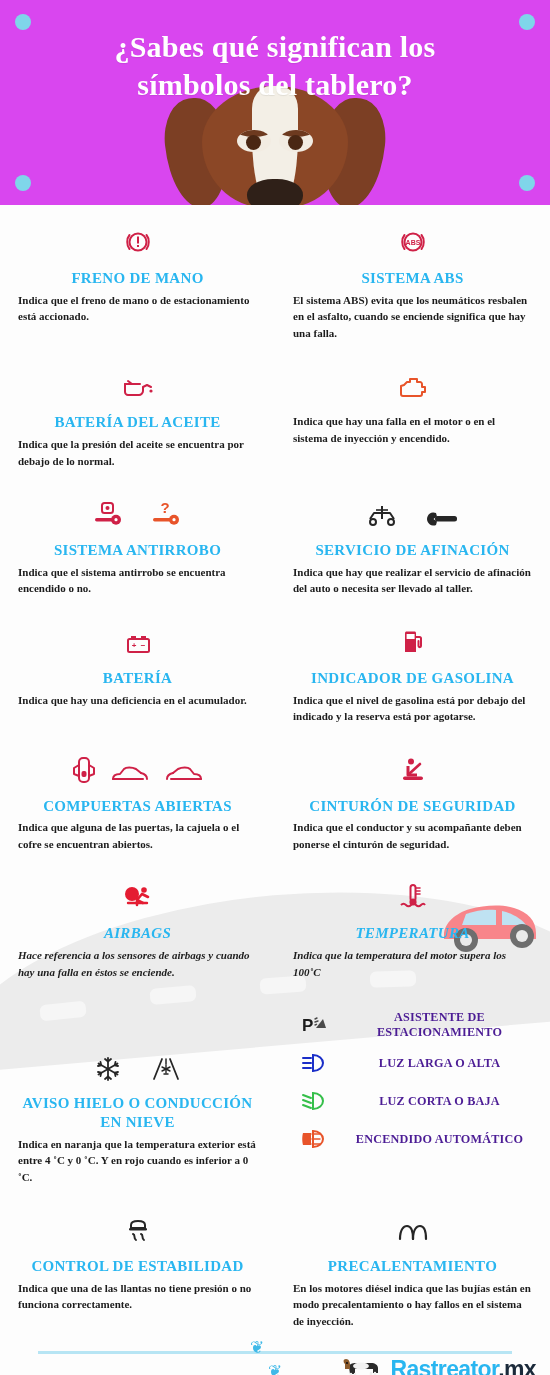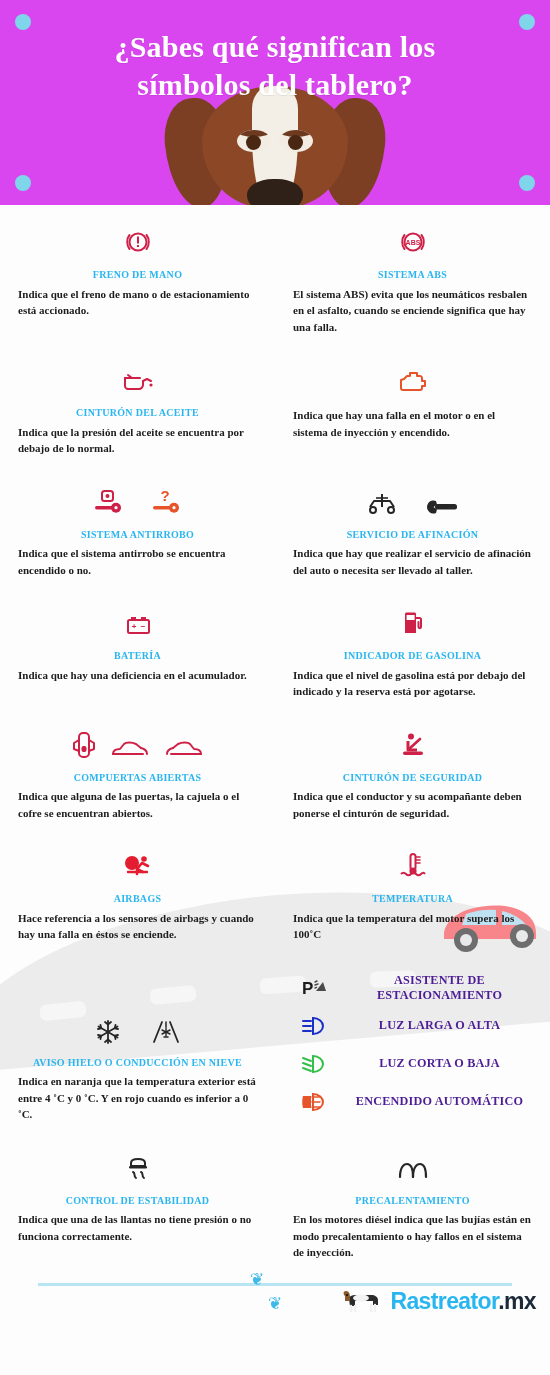"FRENO DE MANO" .sym-title { font-size: 10px -> 15px }
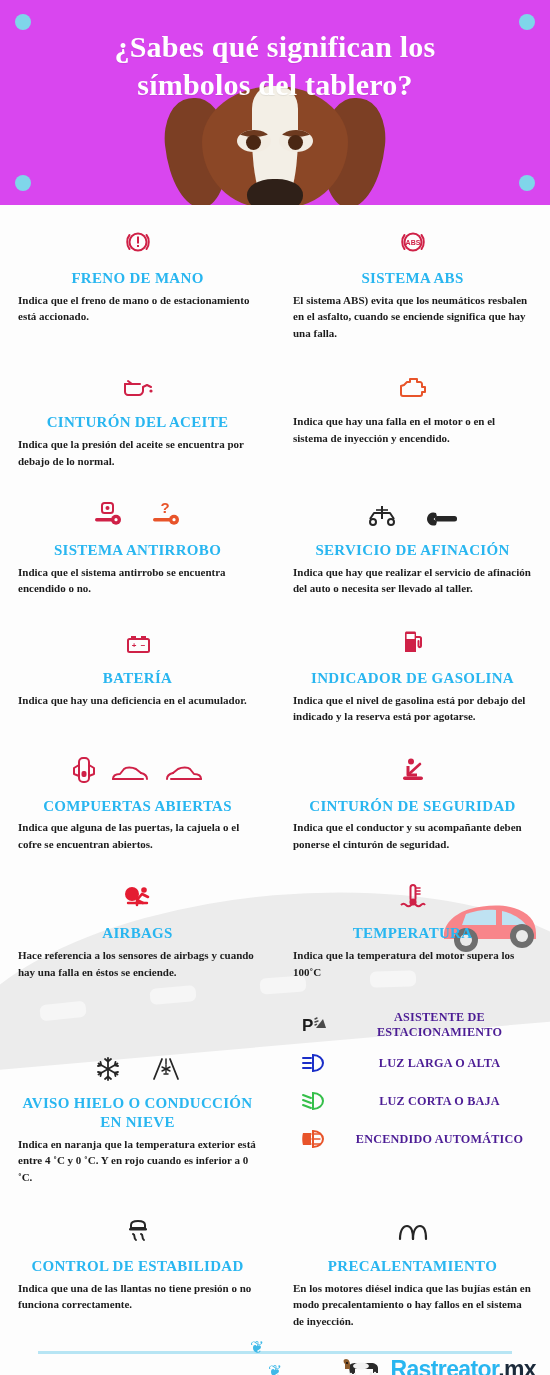"CINTURÓN DEL ACEITE" div.sym-title { text: CINTURÓN -> BATERÍA }
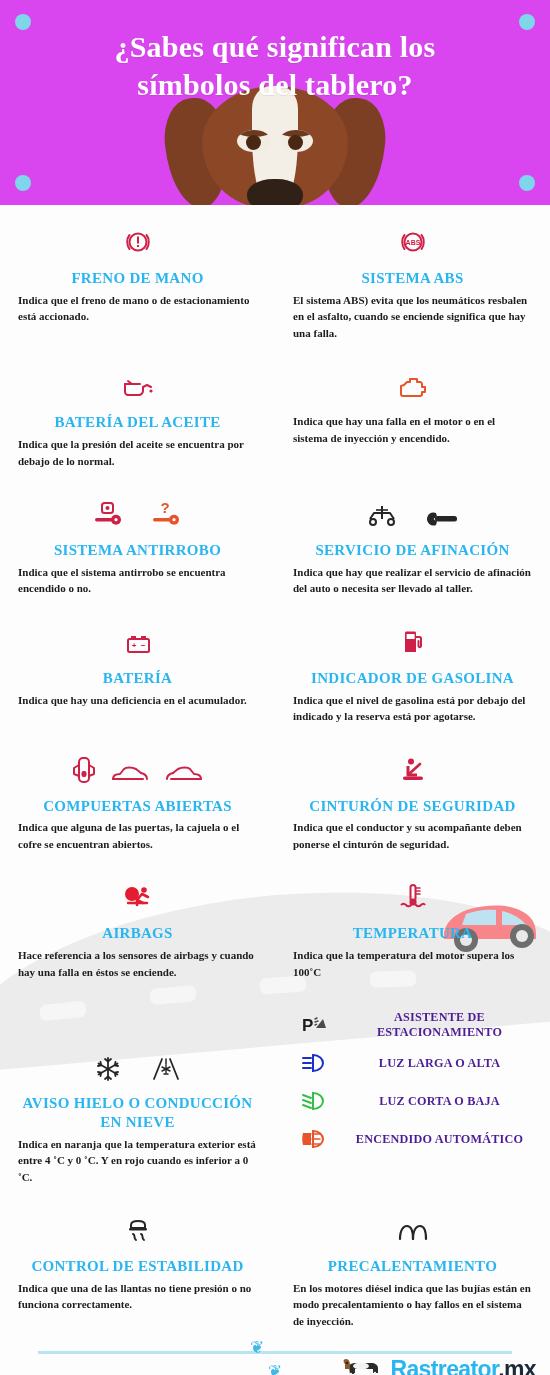"AIRBAGS" div.row { font-style: none -> italic }
